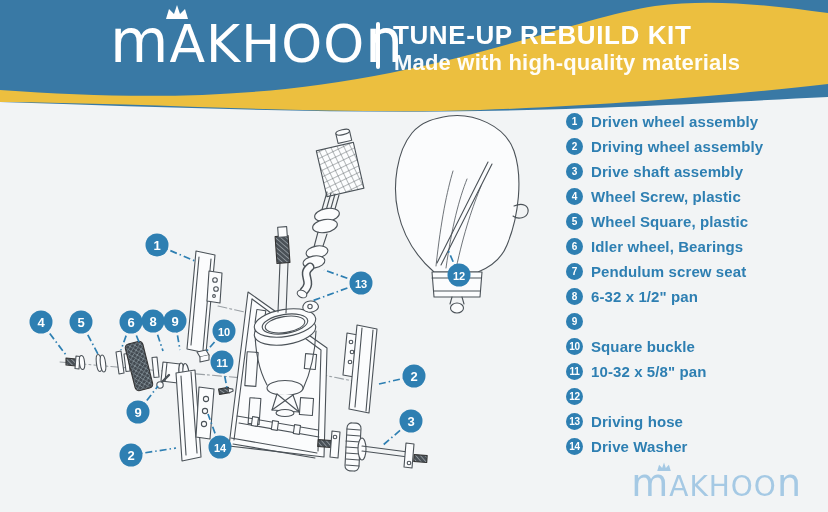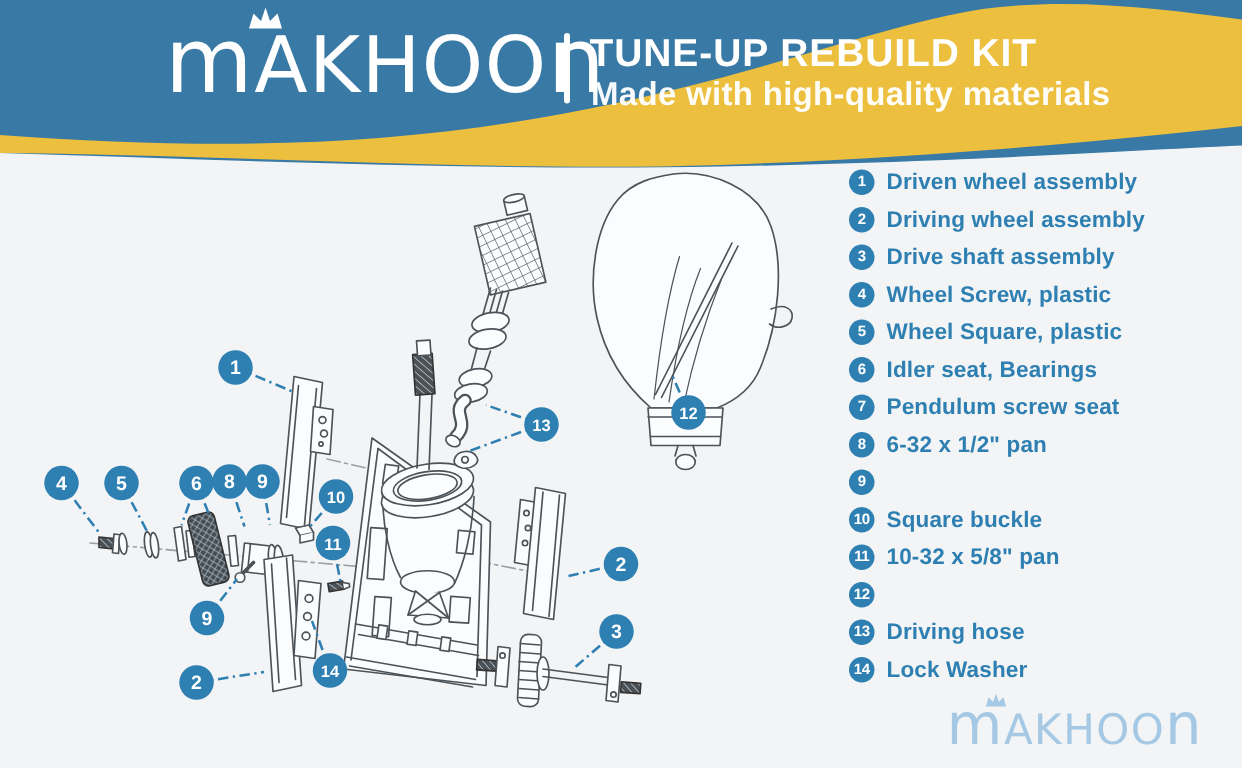"Idler seat, Bearings" span.lbl { text: seat -> wheel }
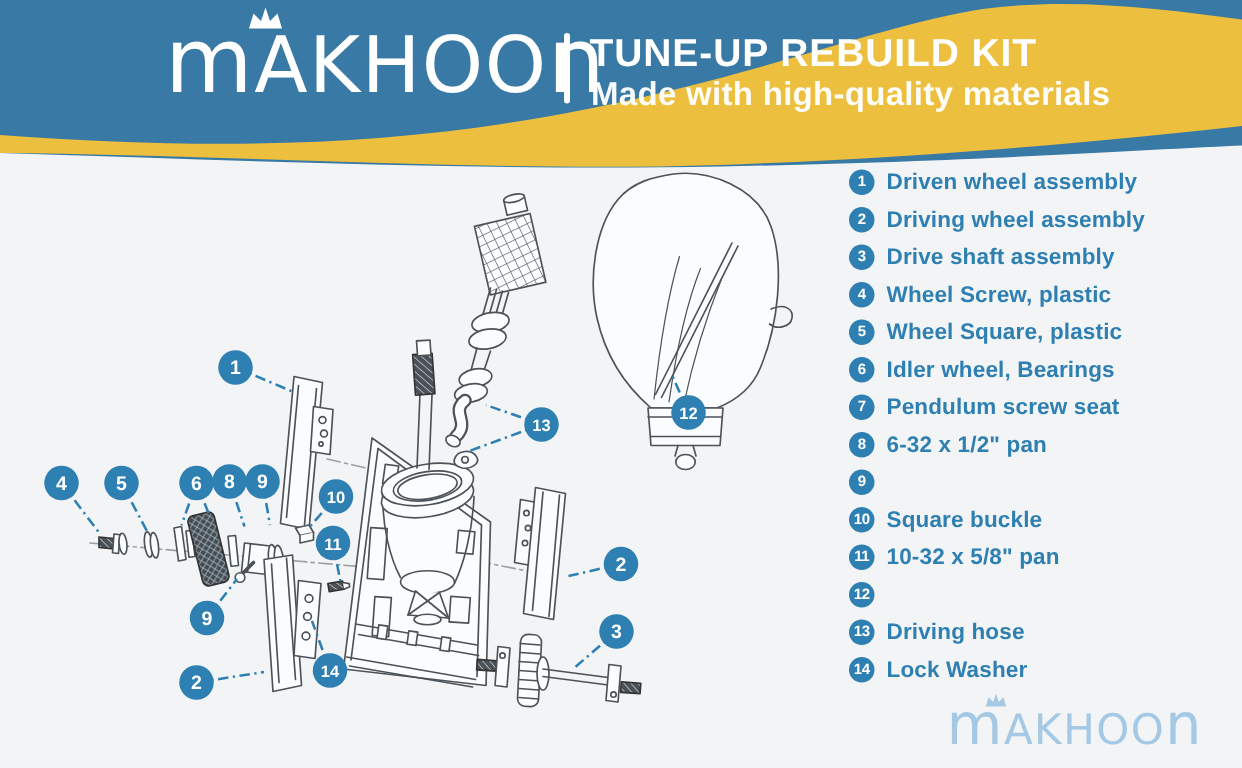"Lock Washer" span.lbl { text: Lock -> Drive }
